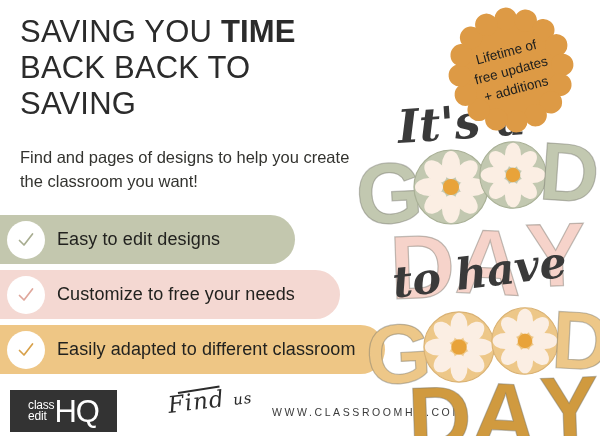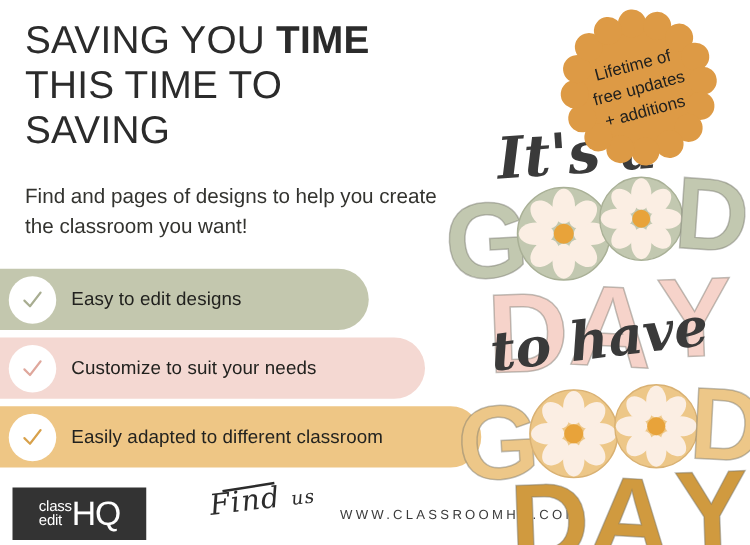"THIS TIME TO" span { text: THIS TIME -> BACK BACK }
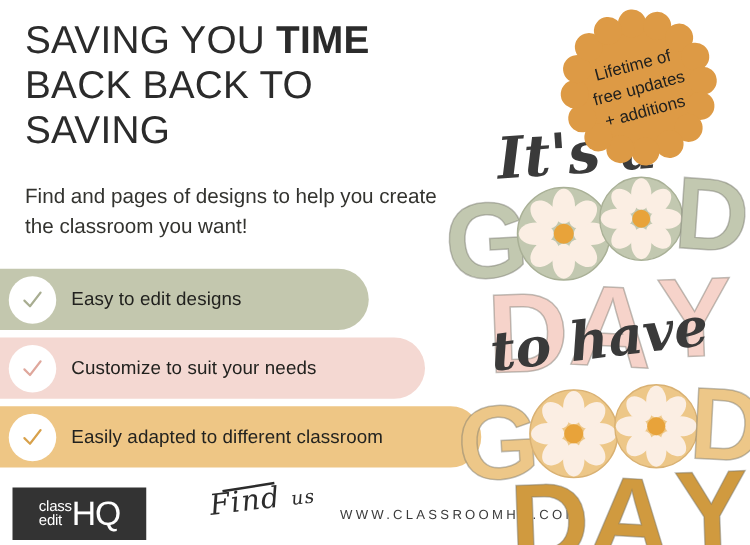"Easy to edit designs" .pill .ptext { font-size: 15px -> 18px }
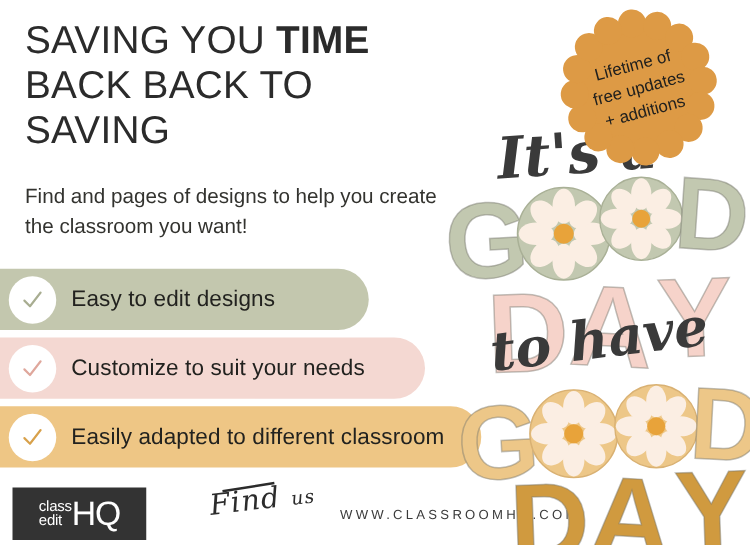"Customize to suit your needs" span.ptext { text: suit -> free }
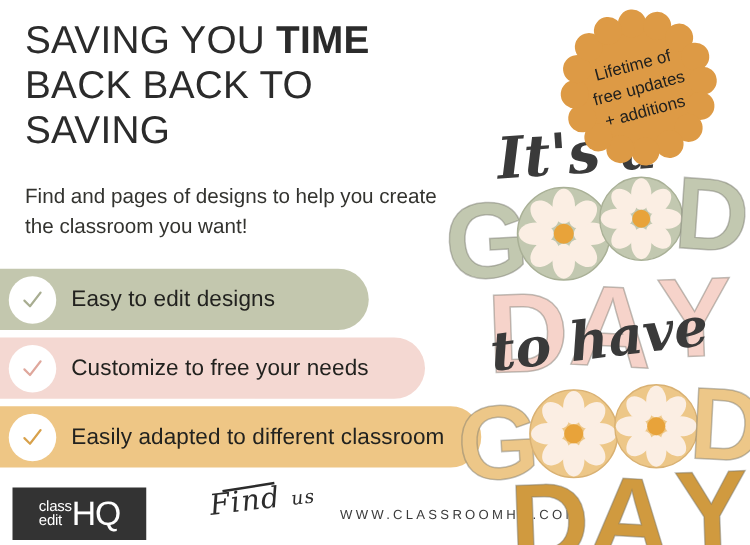"HQ" .logo-hq { font-size: 27px -> 31px }
